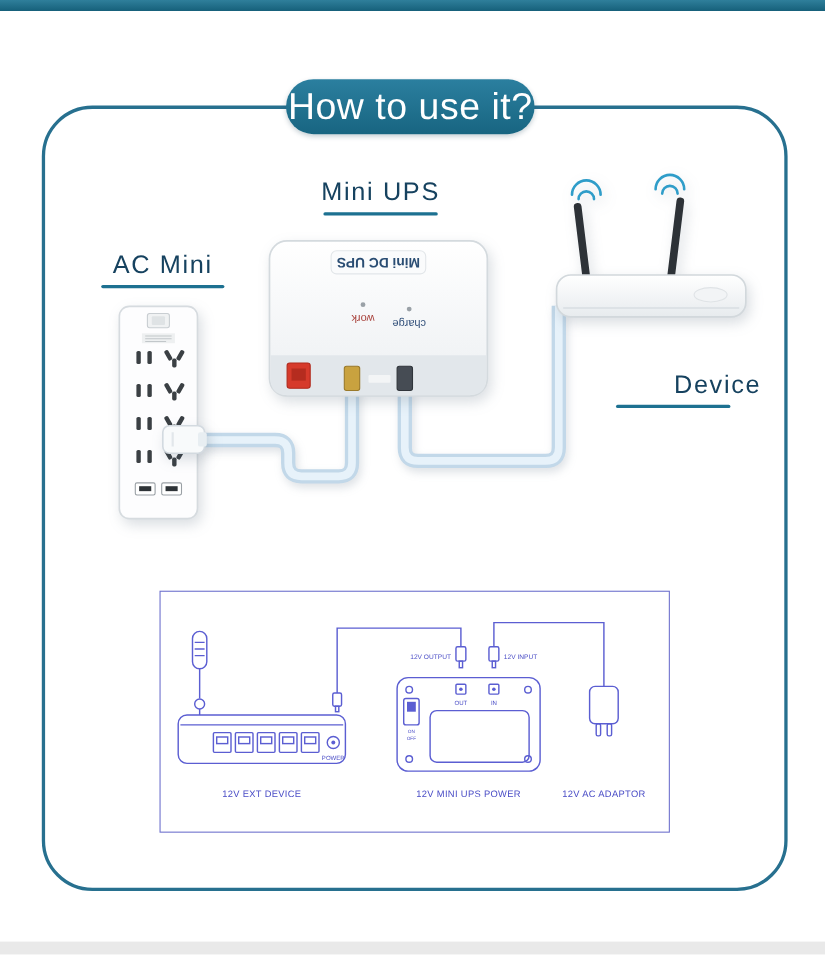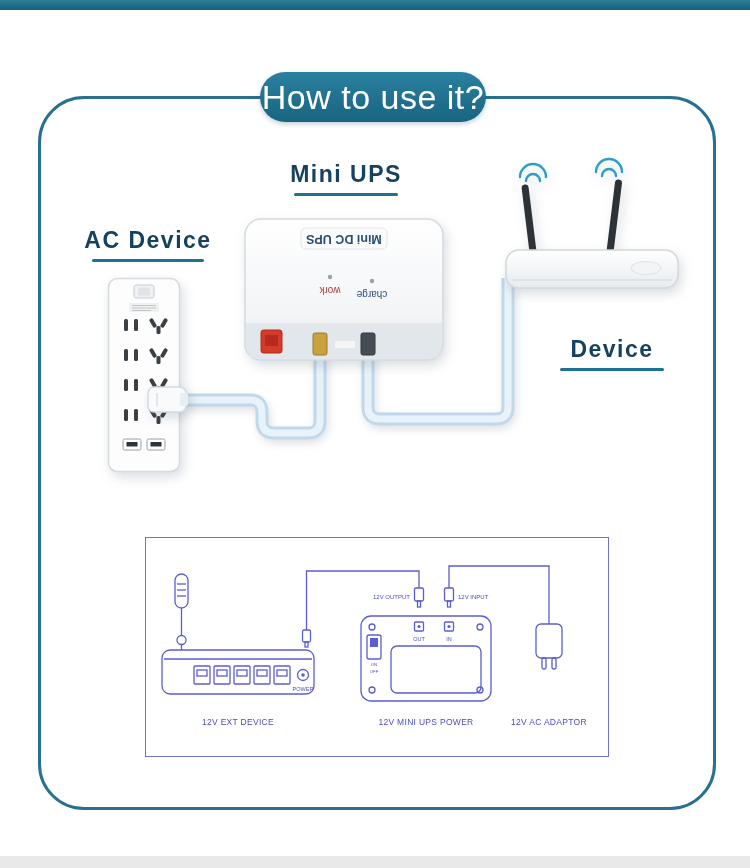"Mini UPS" .scene-label .txt { font-weight: bold -> normal }
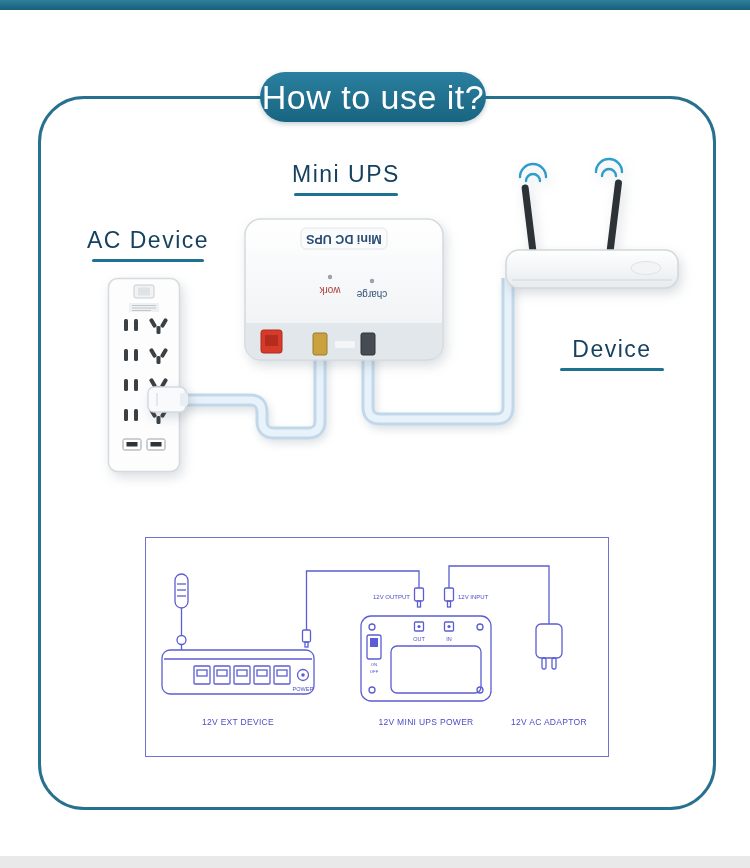"AC Device" div.txt { text: Device -> Mini }
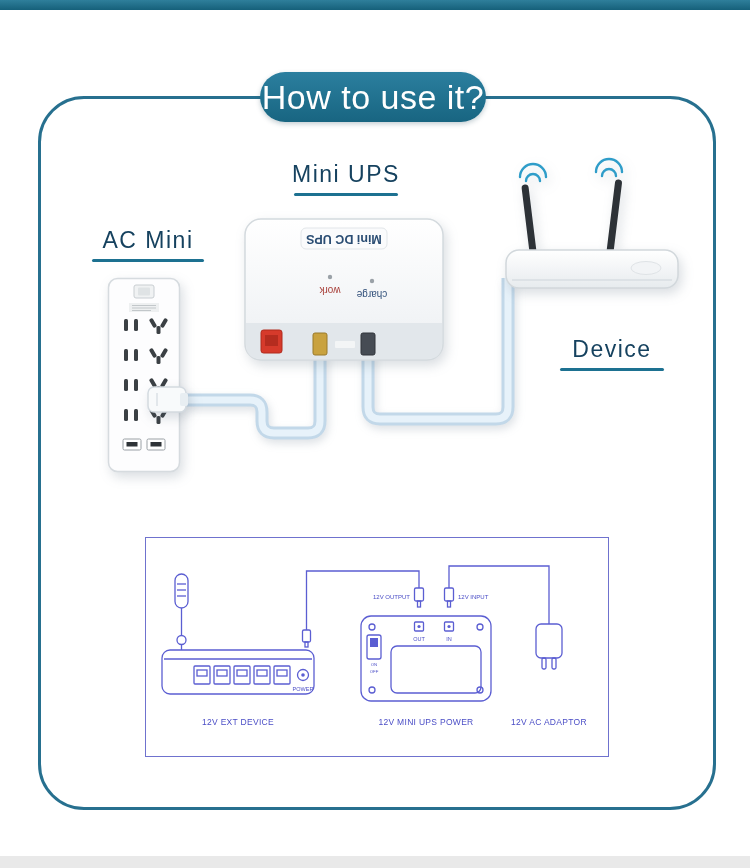"Device" div.abs { text-align: none -> right }
